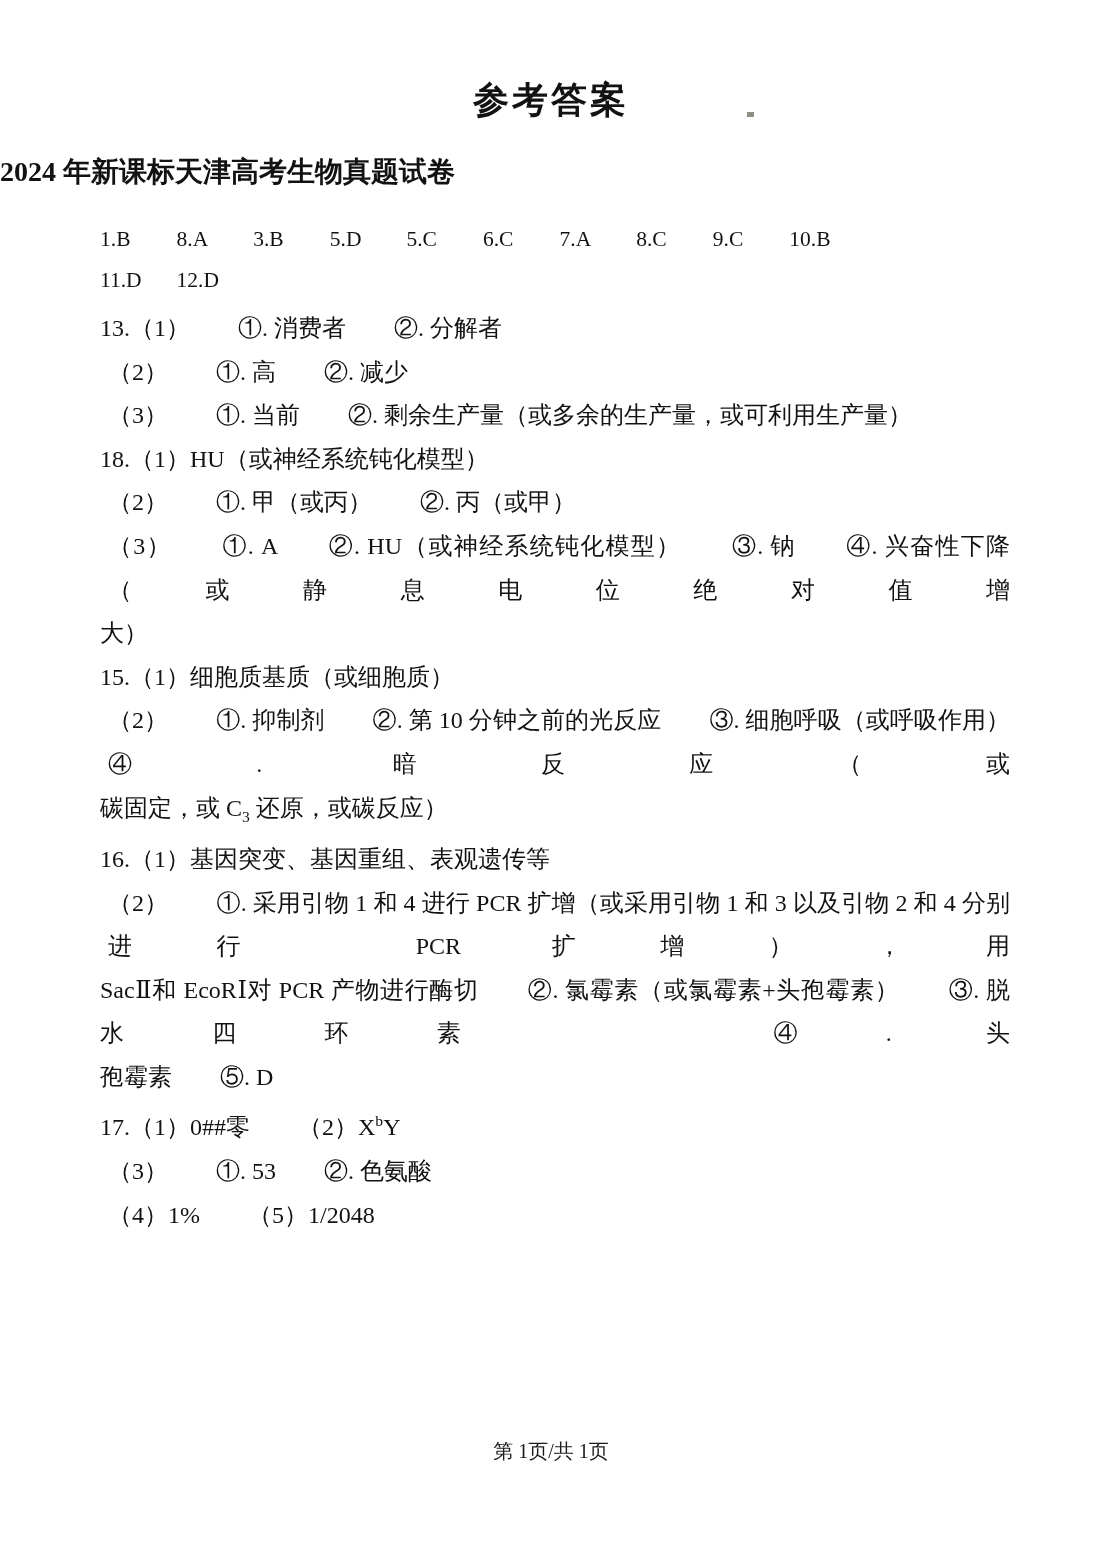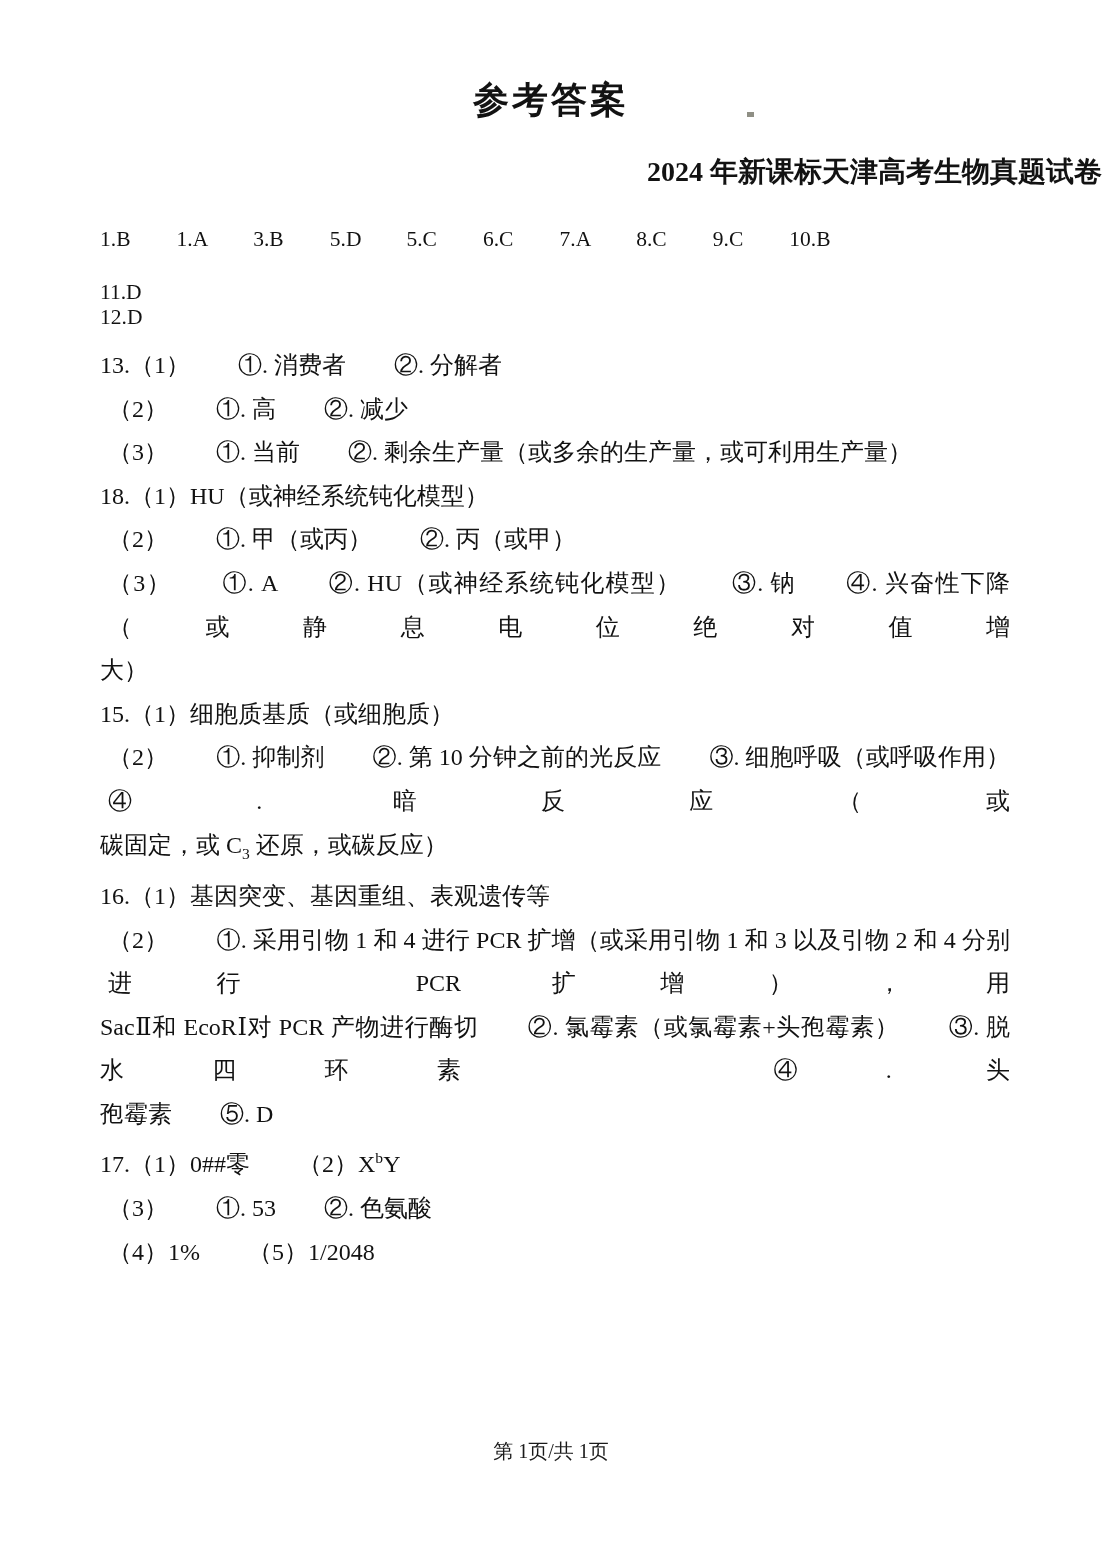"2024 年新课标天津高考生物真题试卷" h2.exam-title { text-align: right -> left }
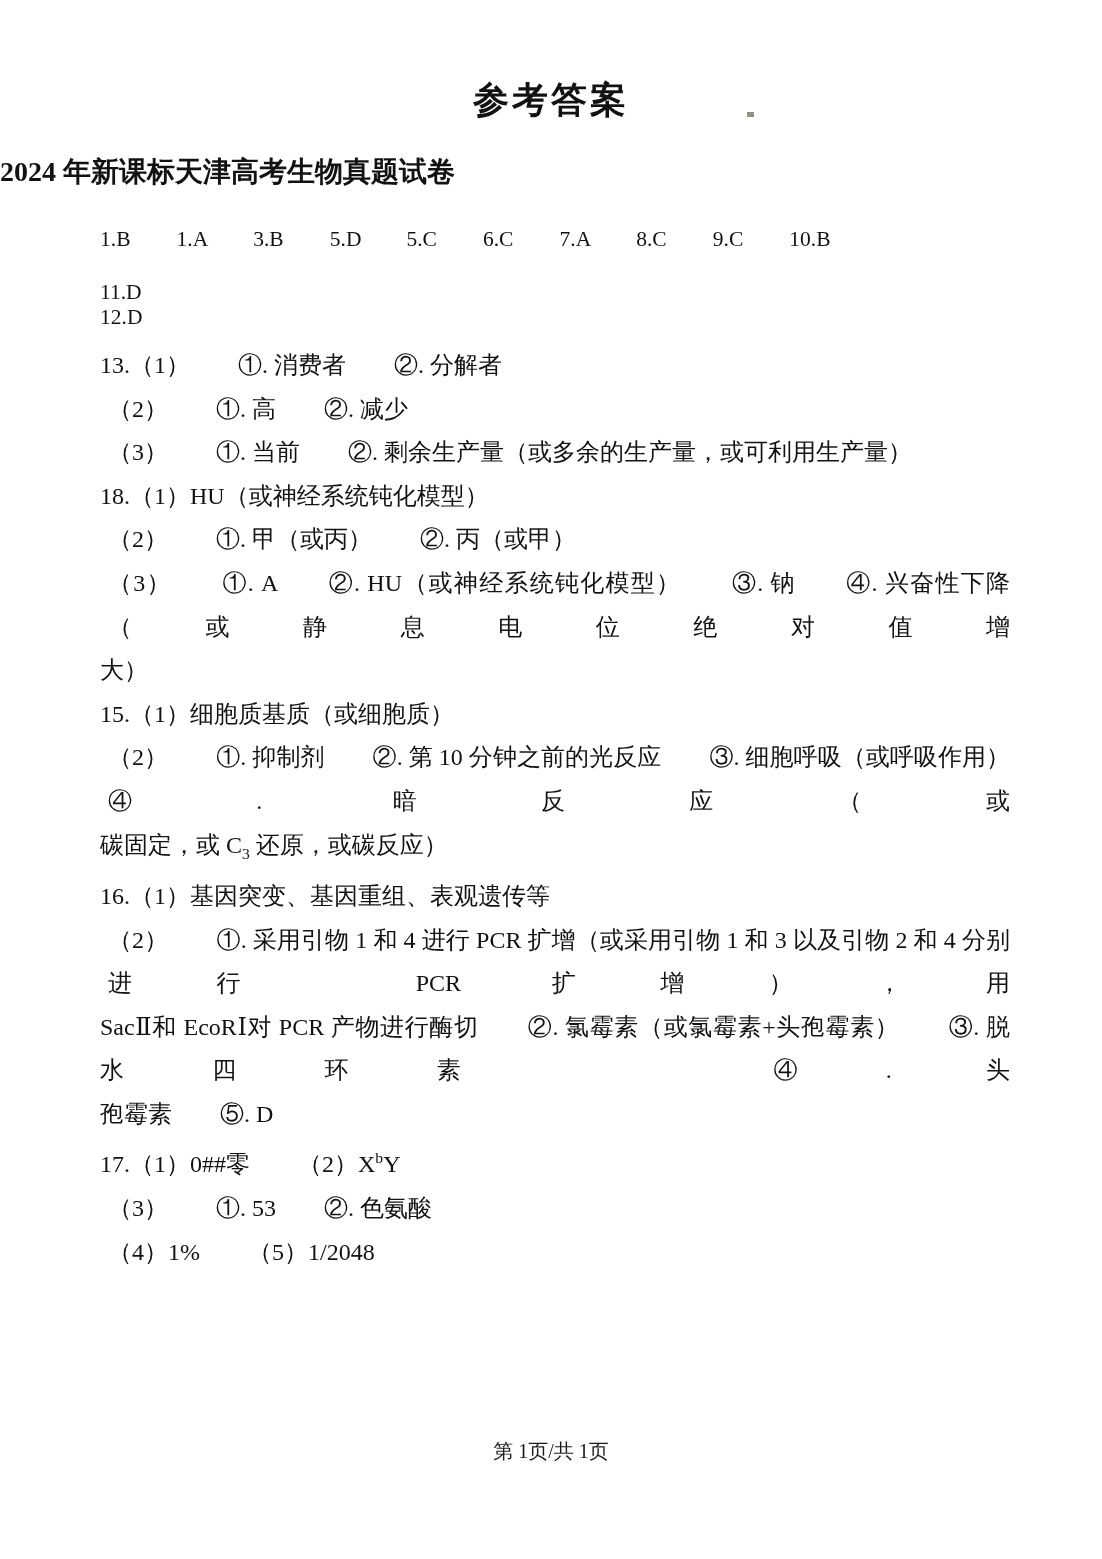"1.A" span.c { text: 1.A -> 8.A }
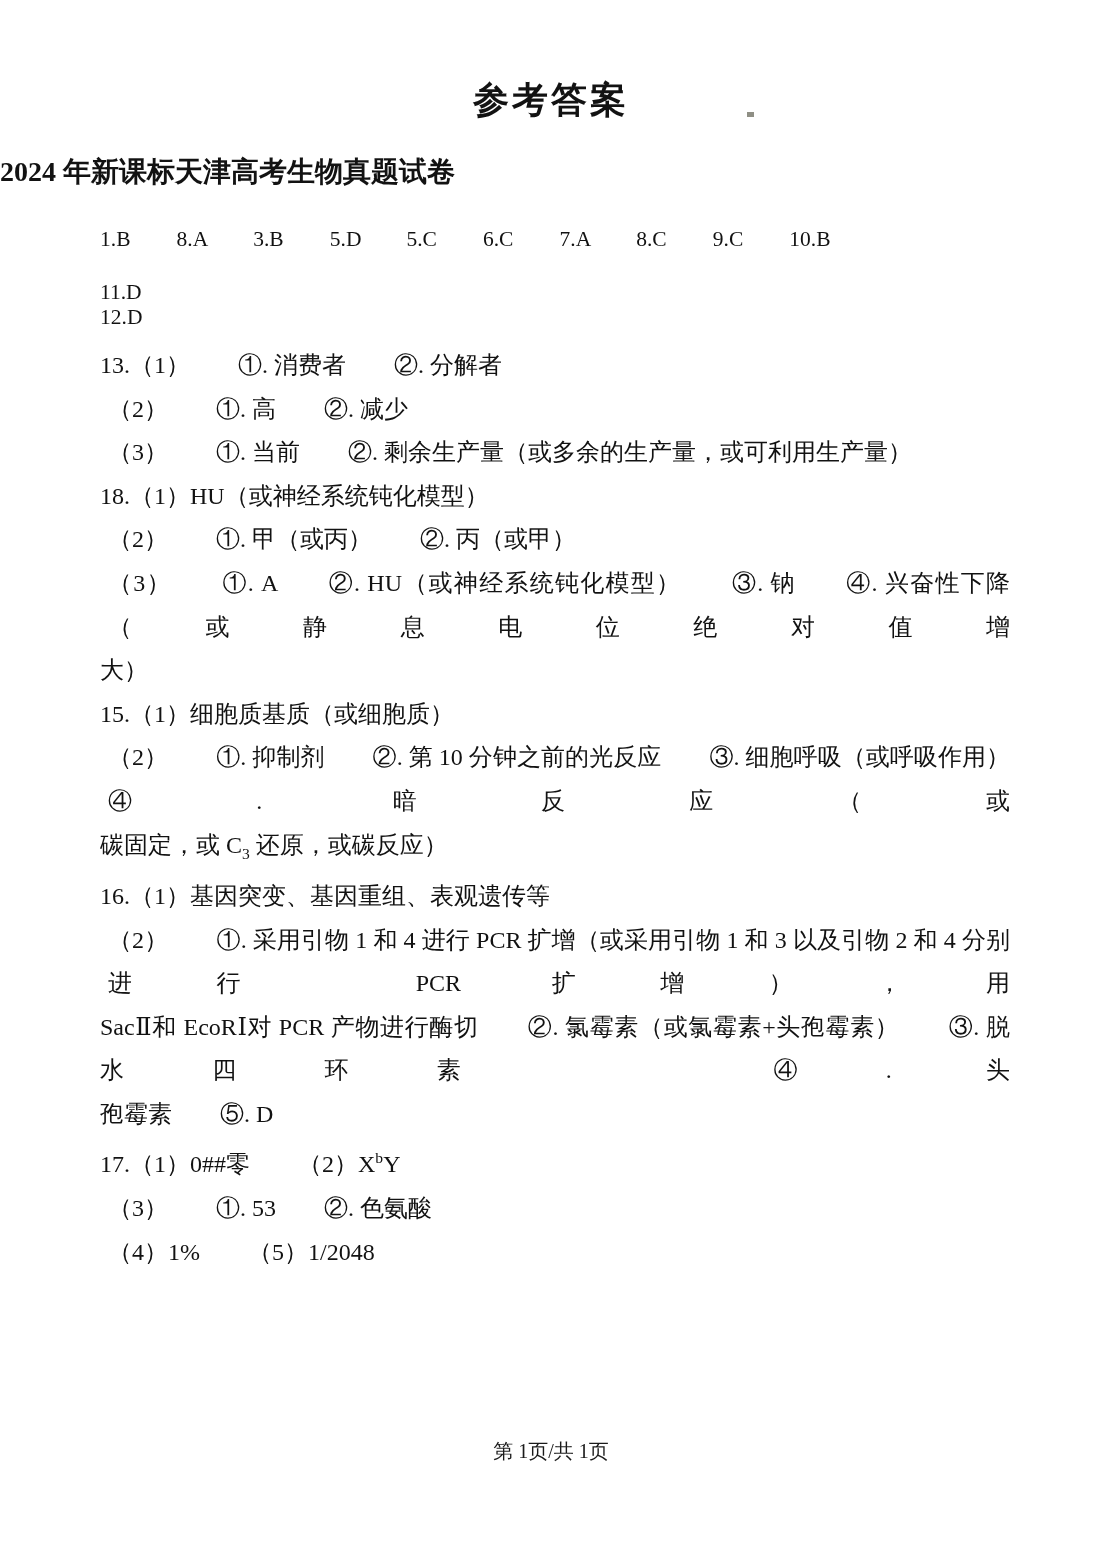"11.D" .choices.second { flex-direction: column -> none; margin-top: 28px -> 16px }
